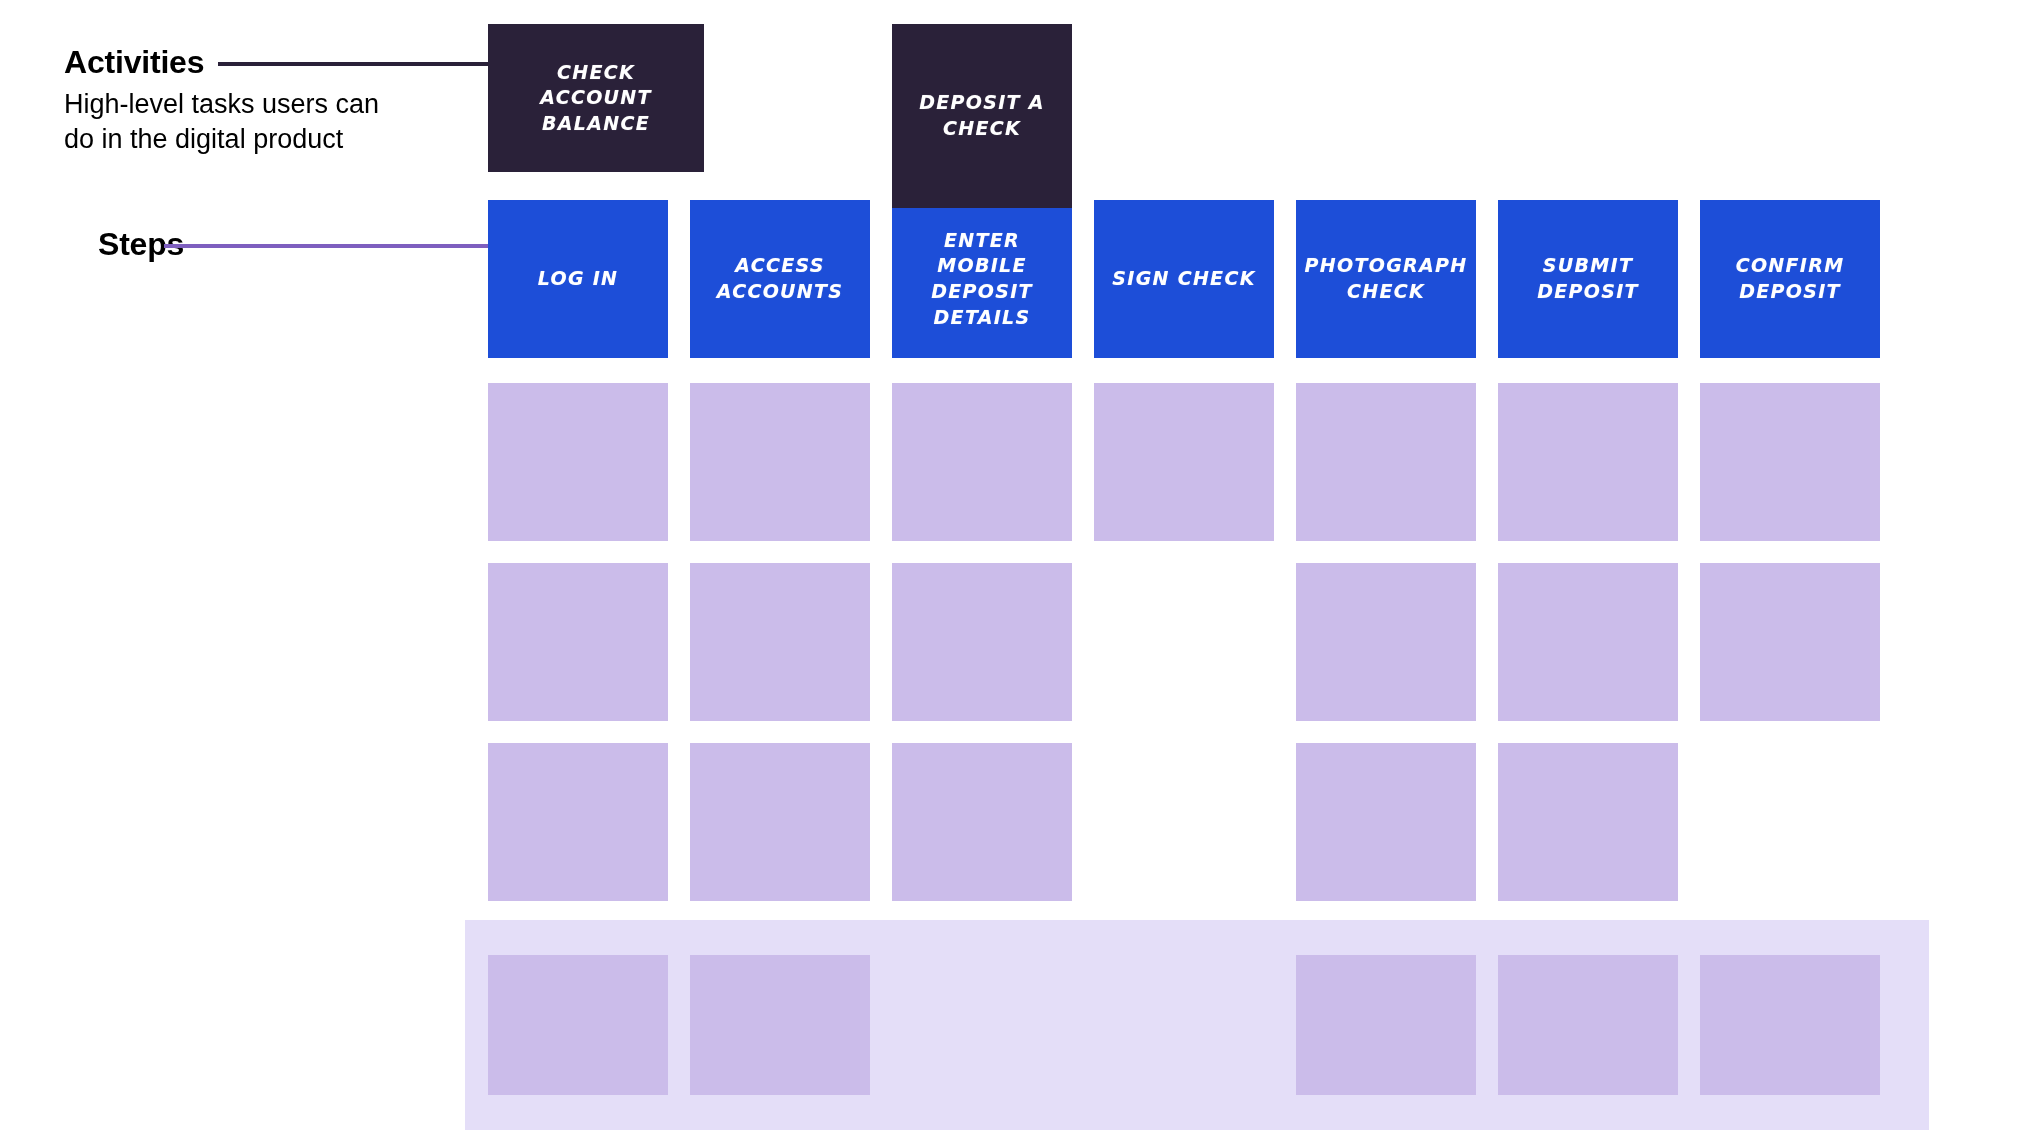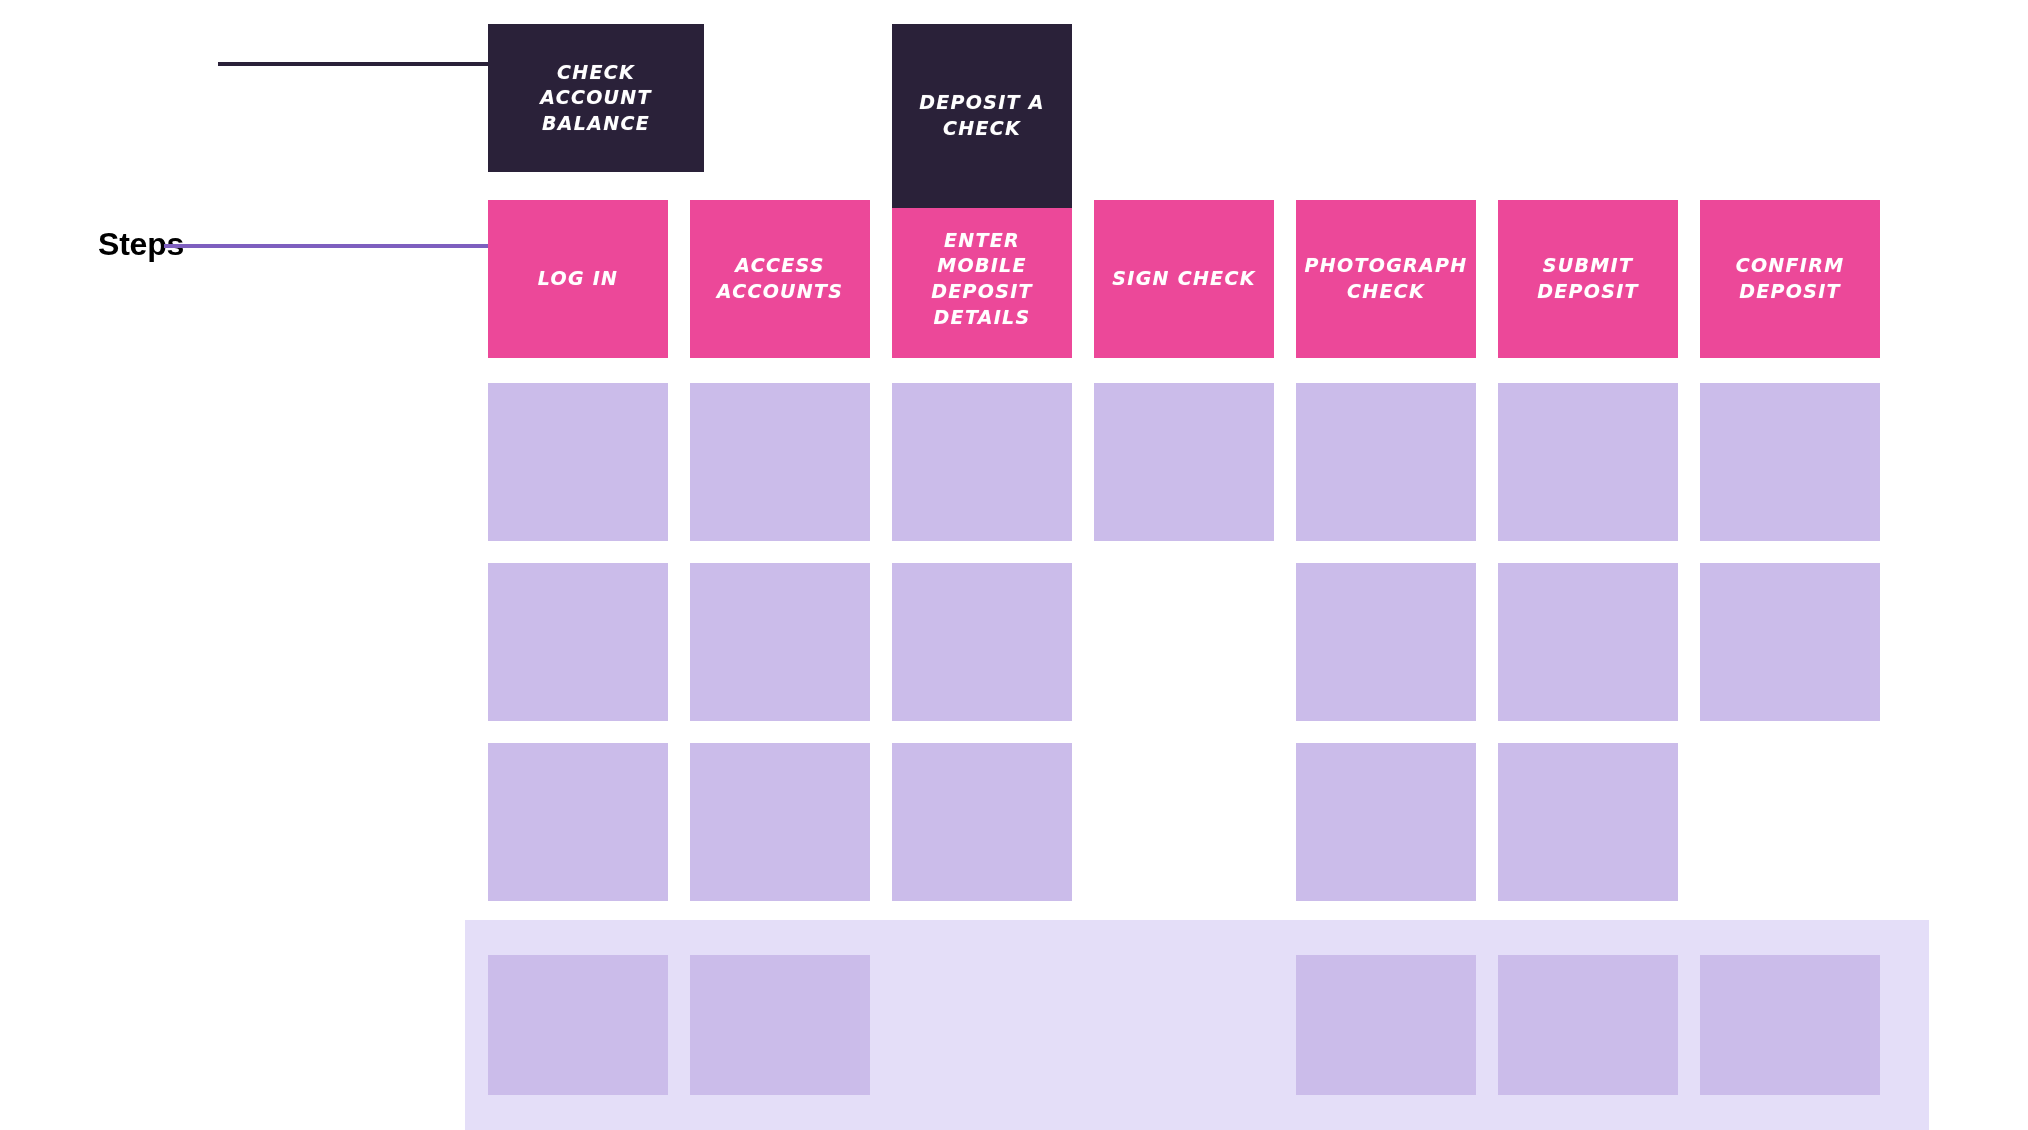"Activities" div.legend-block { html: none -> <div> <span>Activities</span> <div>High-level tasks users can do in the digital product</div> </div> }
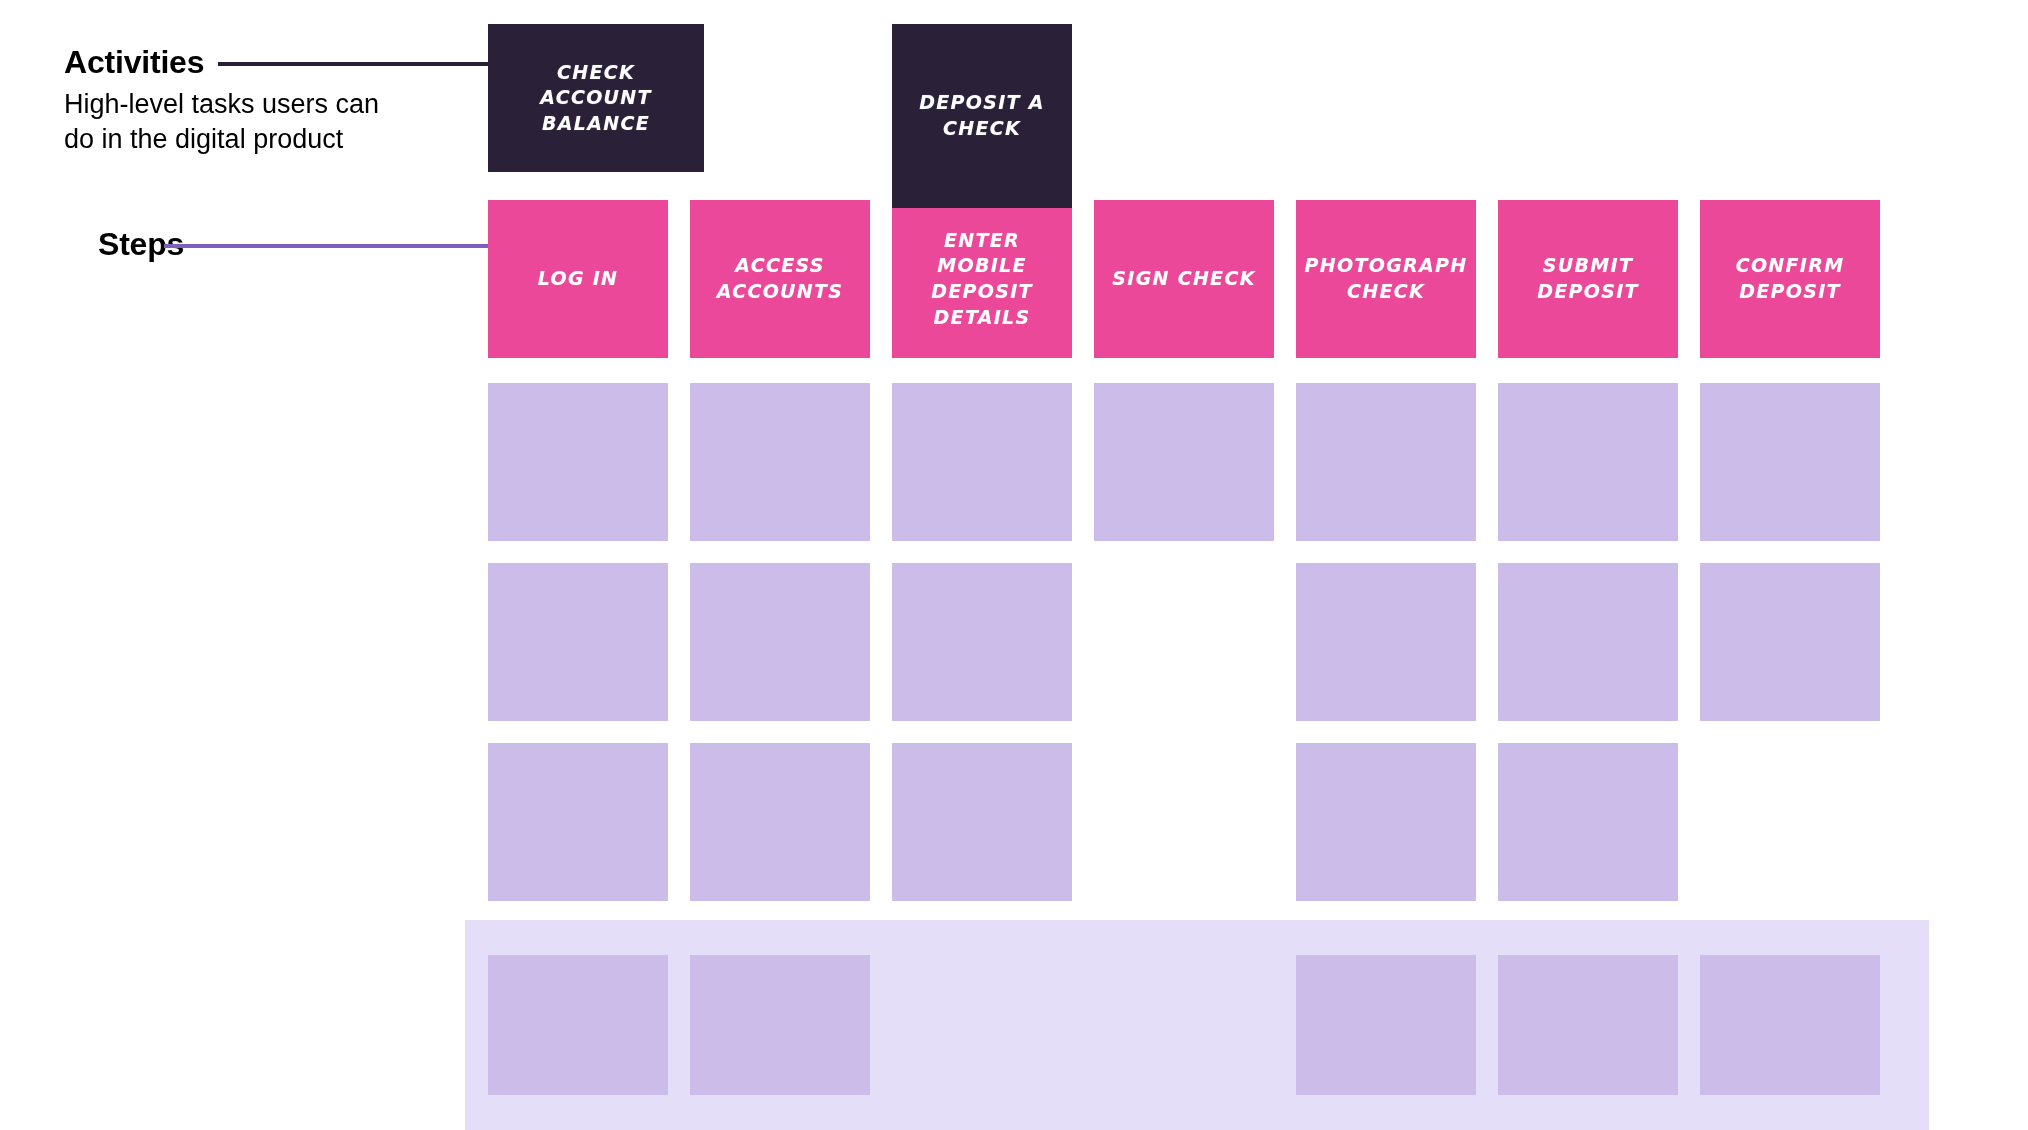"ENTER MOBILE" .card.step { background: #ec4899 -> #1d4ed8 }
